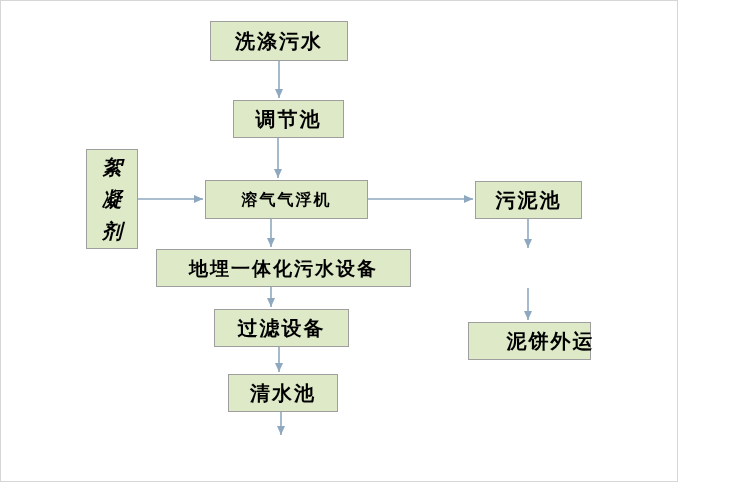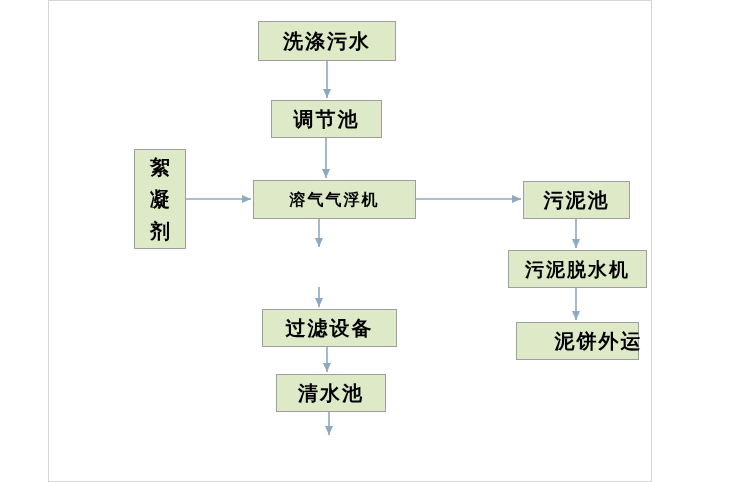"洗涤污水" .canvas { margin-left: 48px -> none; width: 604px -> 678px }
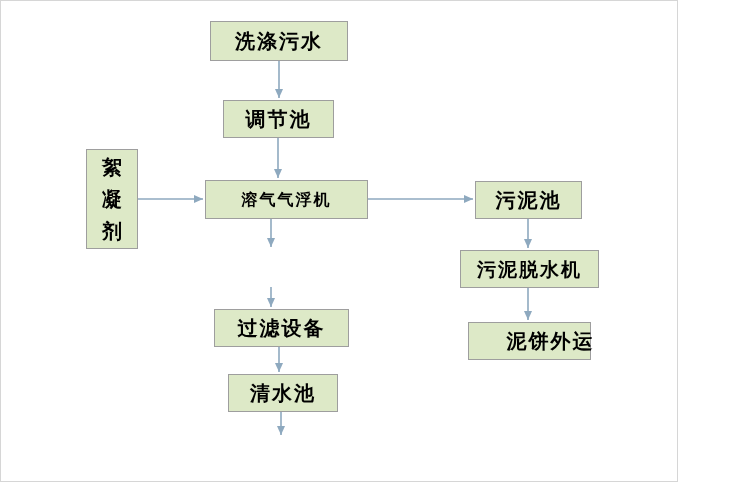"调节池" #n-regulate { left: 222px -> 232px }
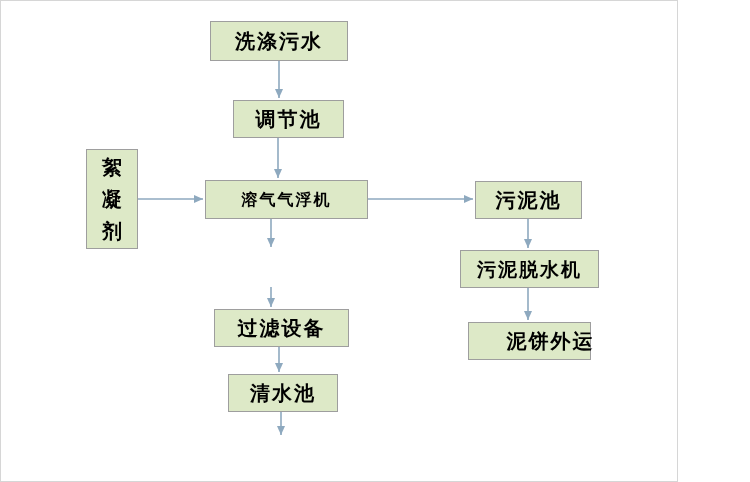"絮凝剂" .node.vertical { font-style: none -> italic }
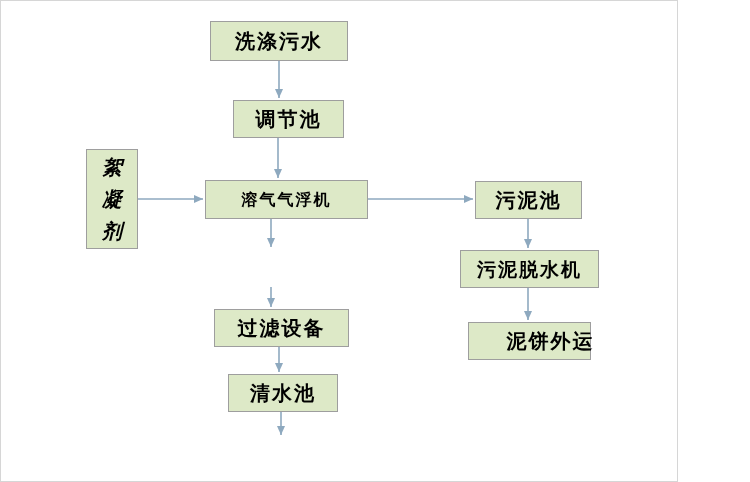"地埋一体化污水设备" div.node { html: none -> <div>地埋一体化污水设备</div> }
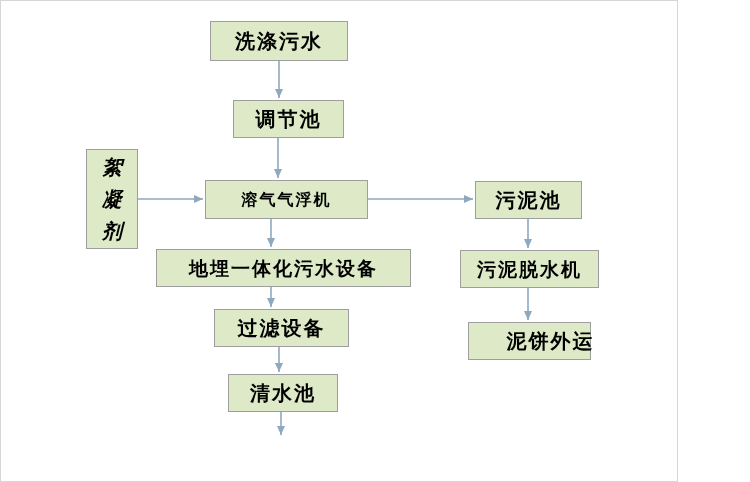"污泥脱水机" div.node { html: <div>污泥脱水机</div> -> none }
